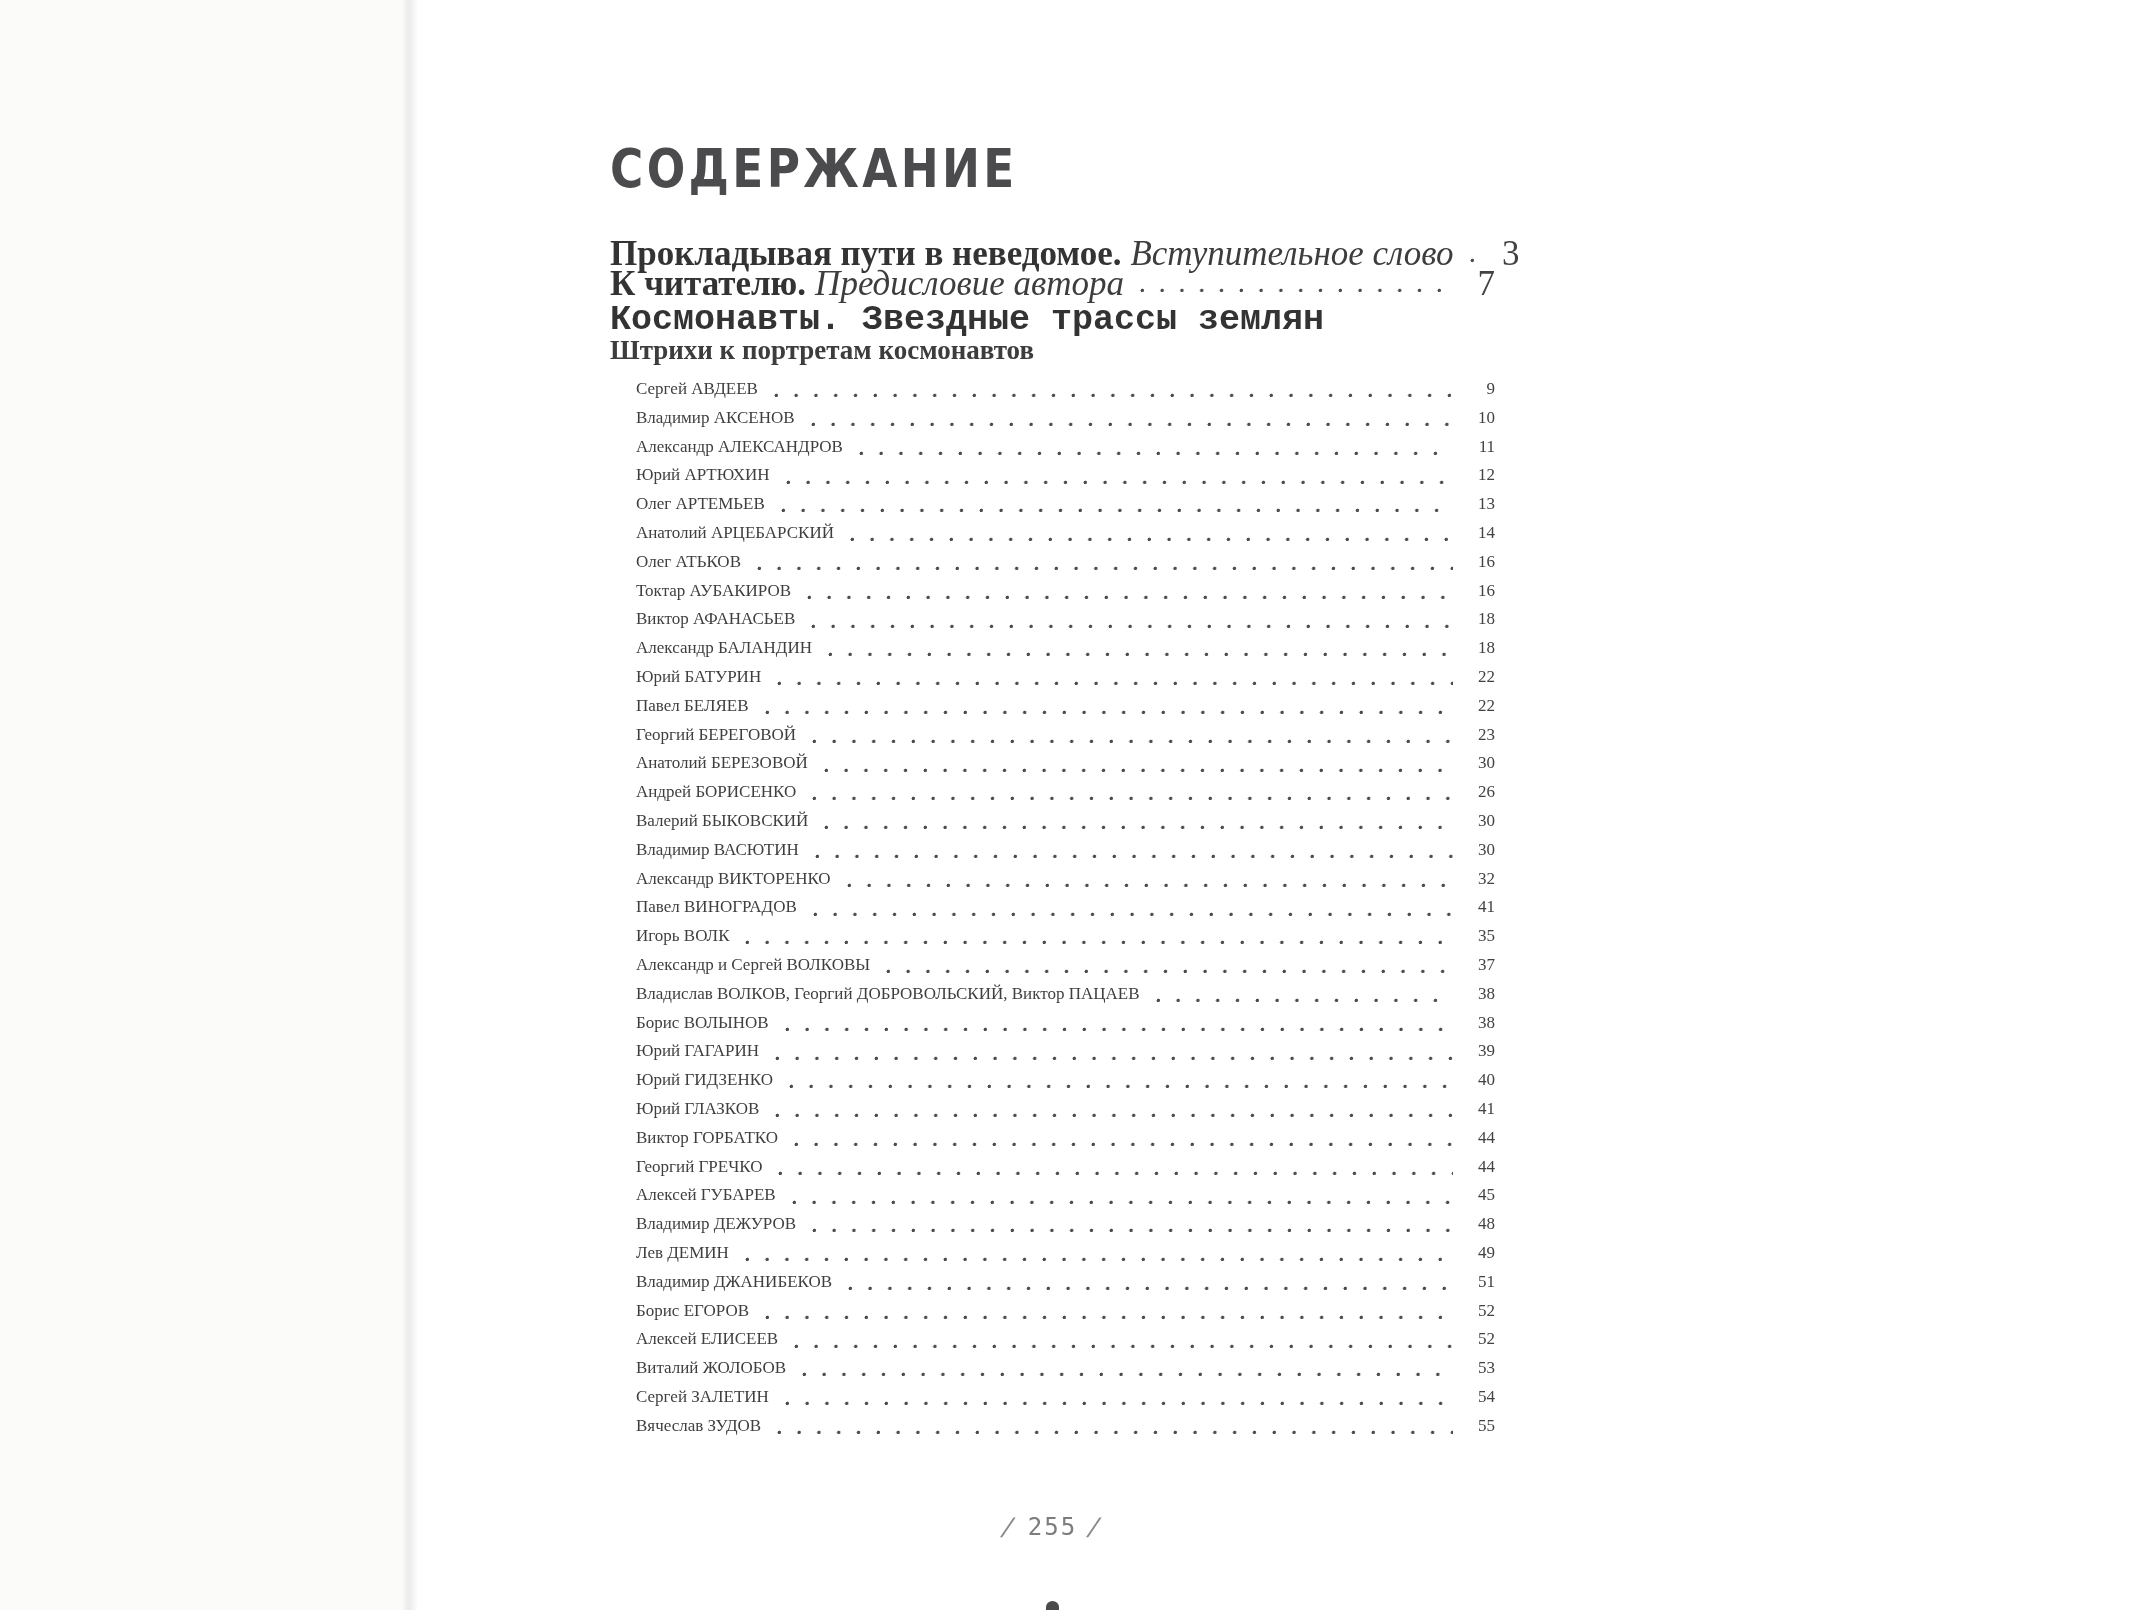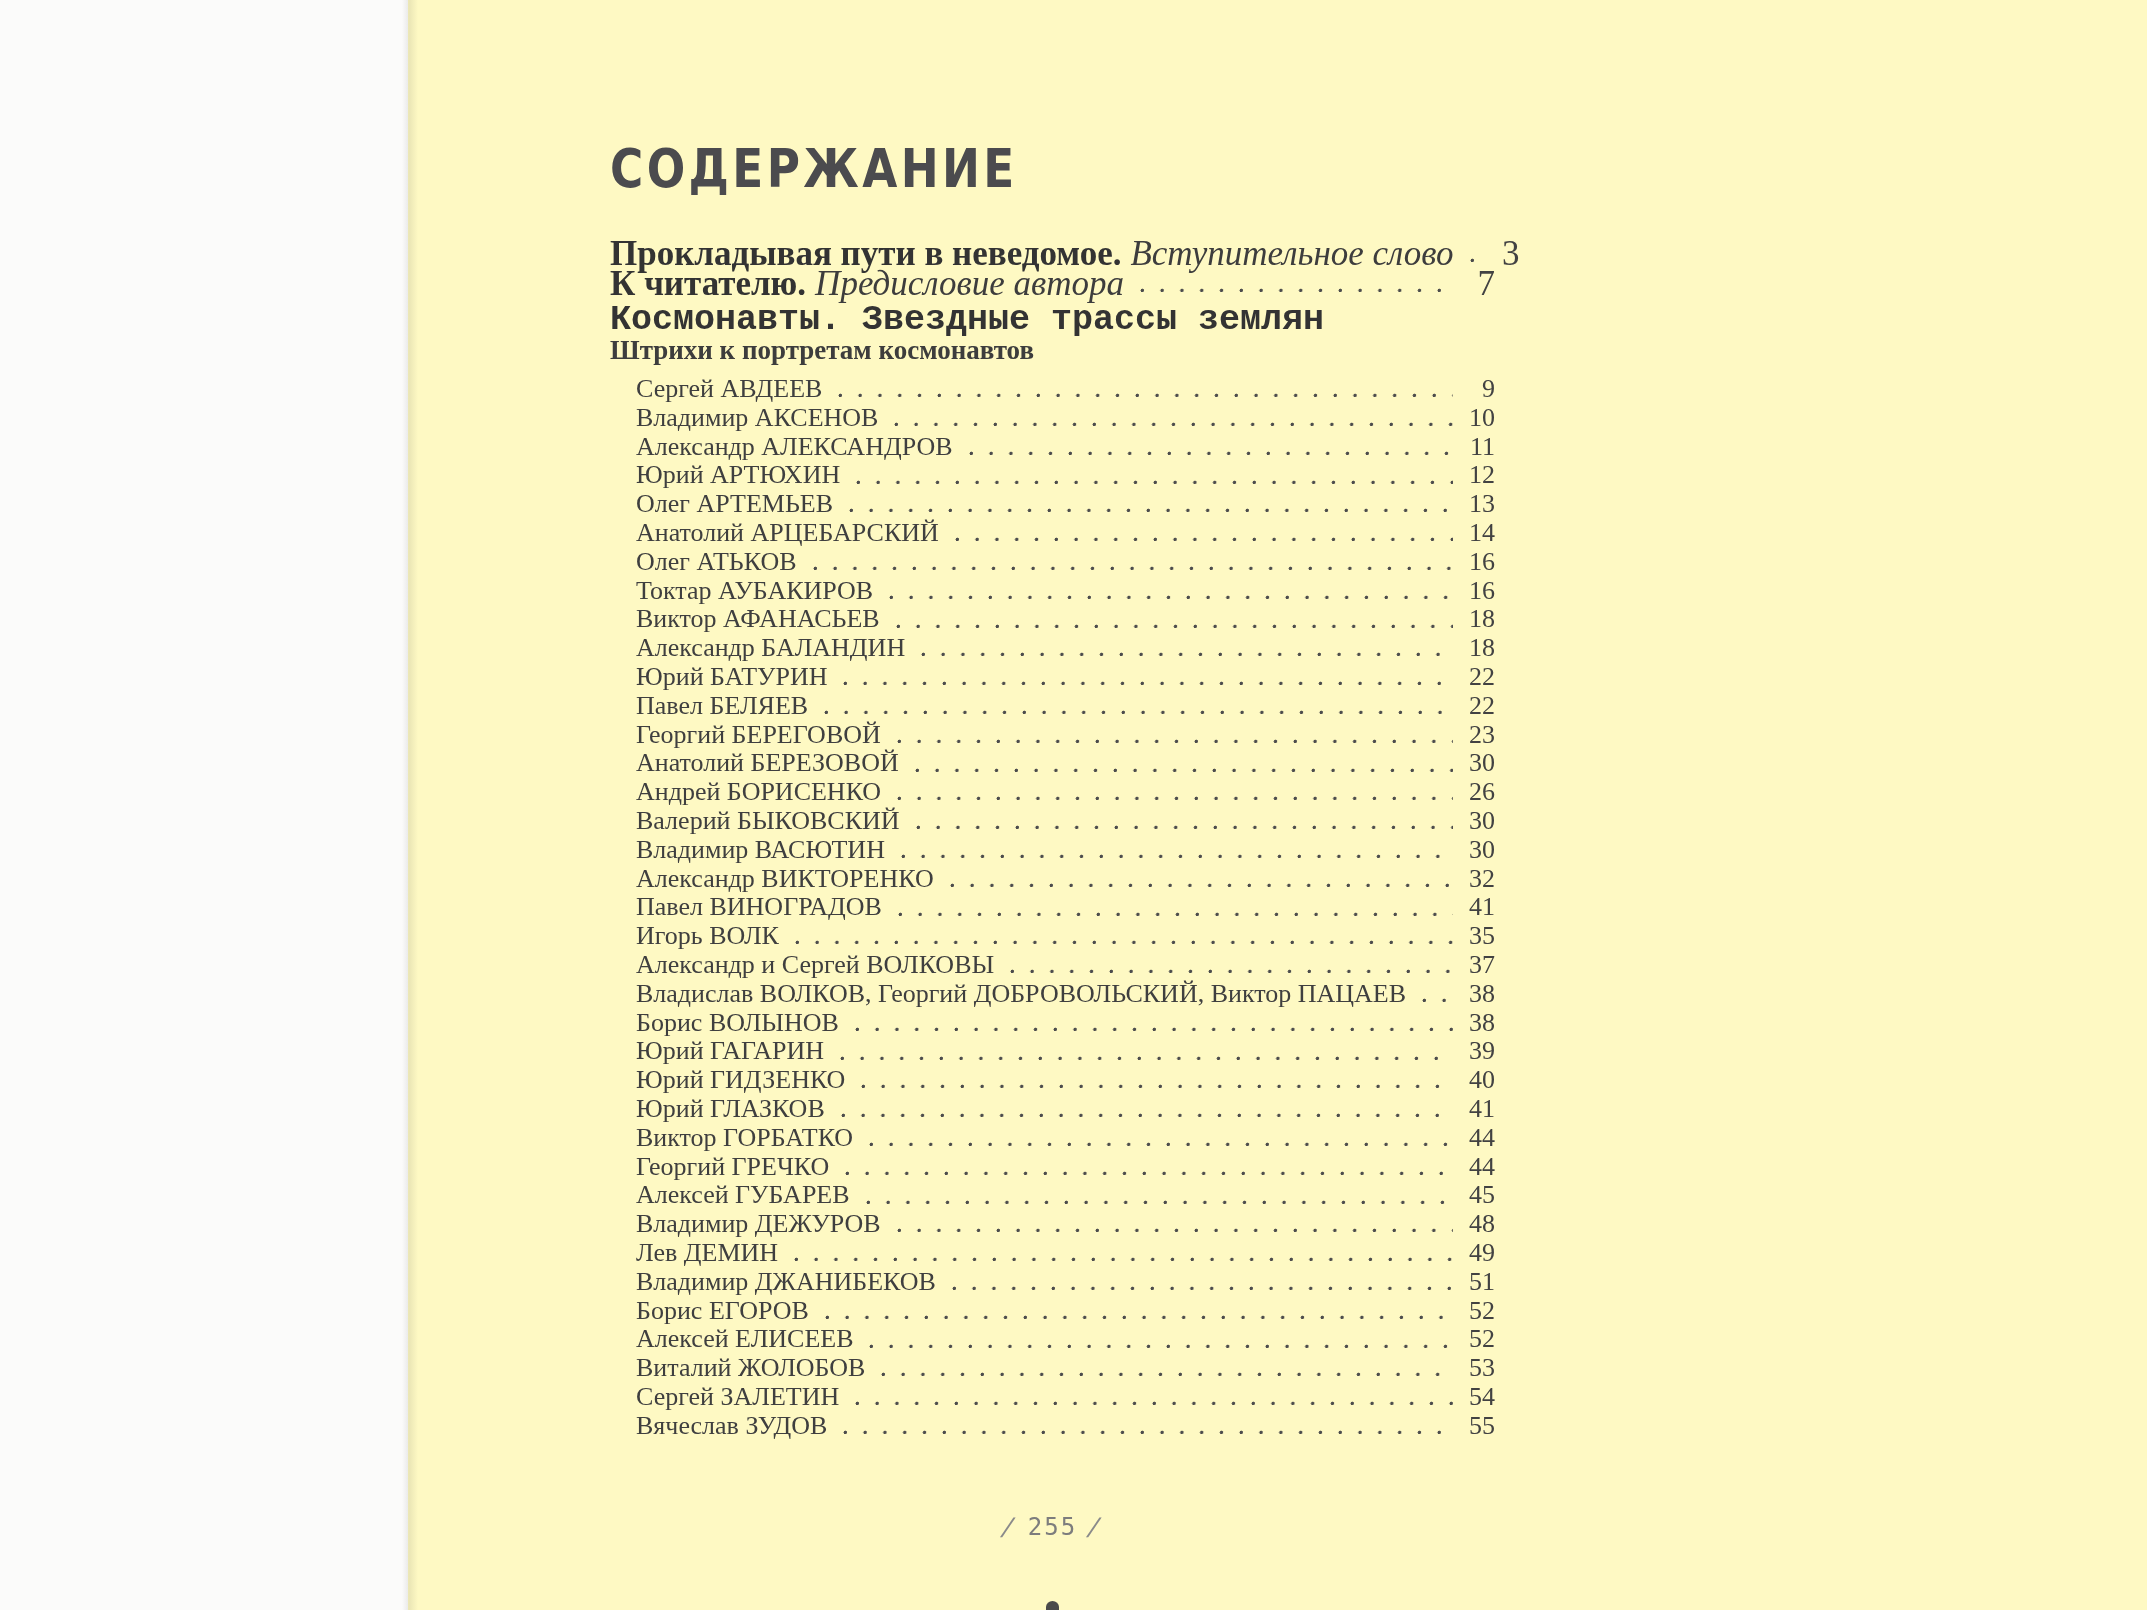"СОДЕРЖАНИЕ" .screenshot { background: #fef9c3 -> #ffffff }
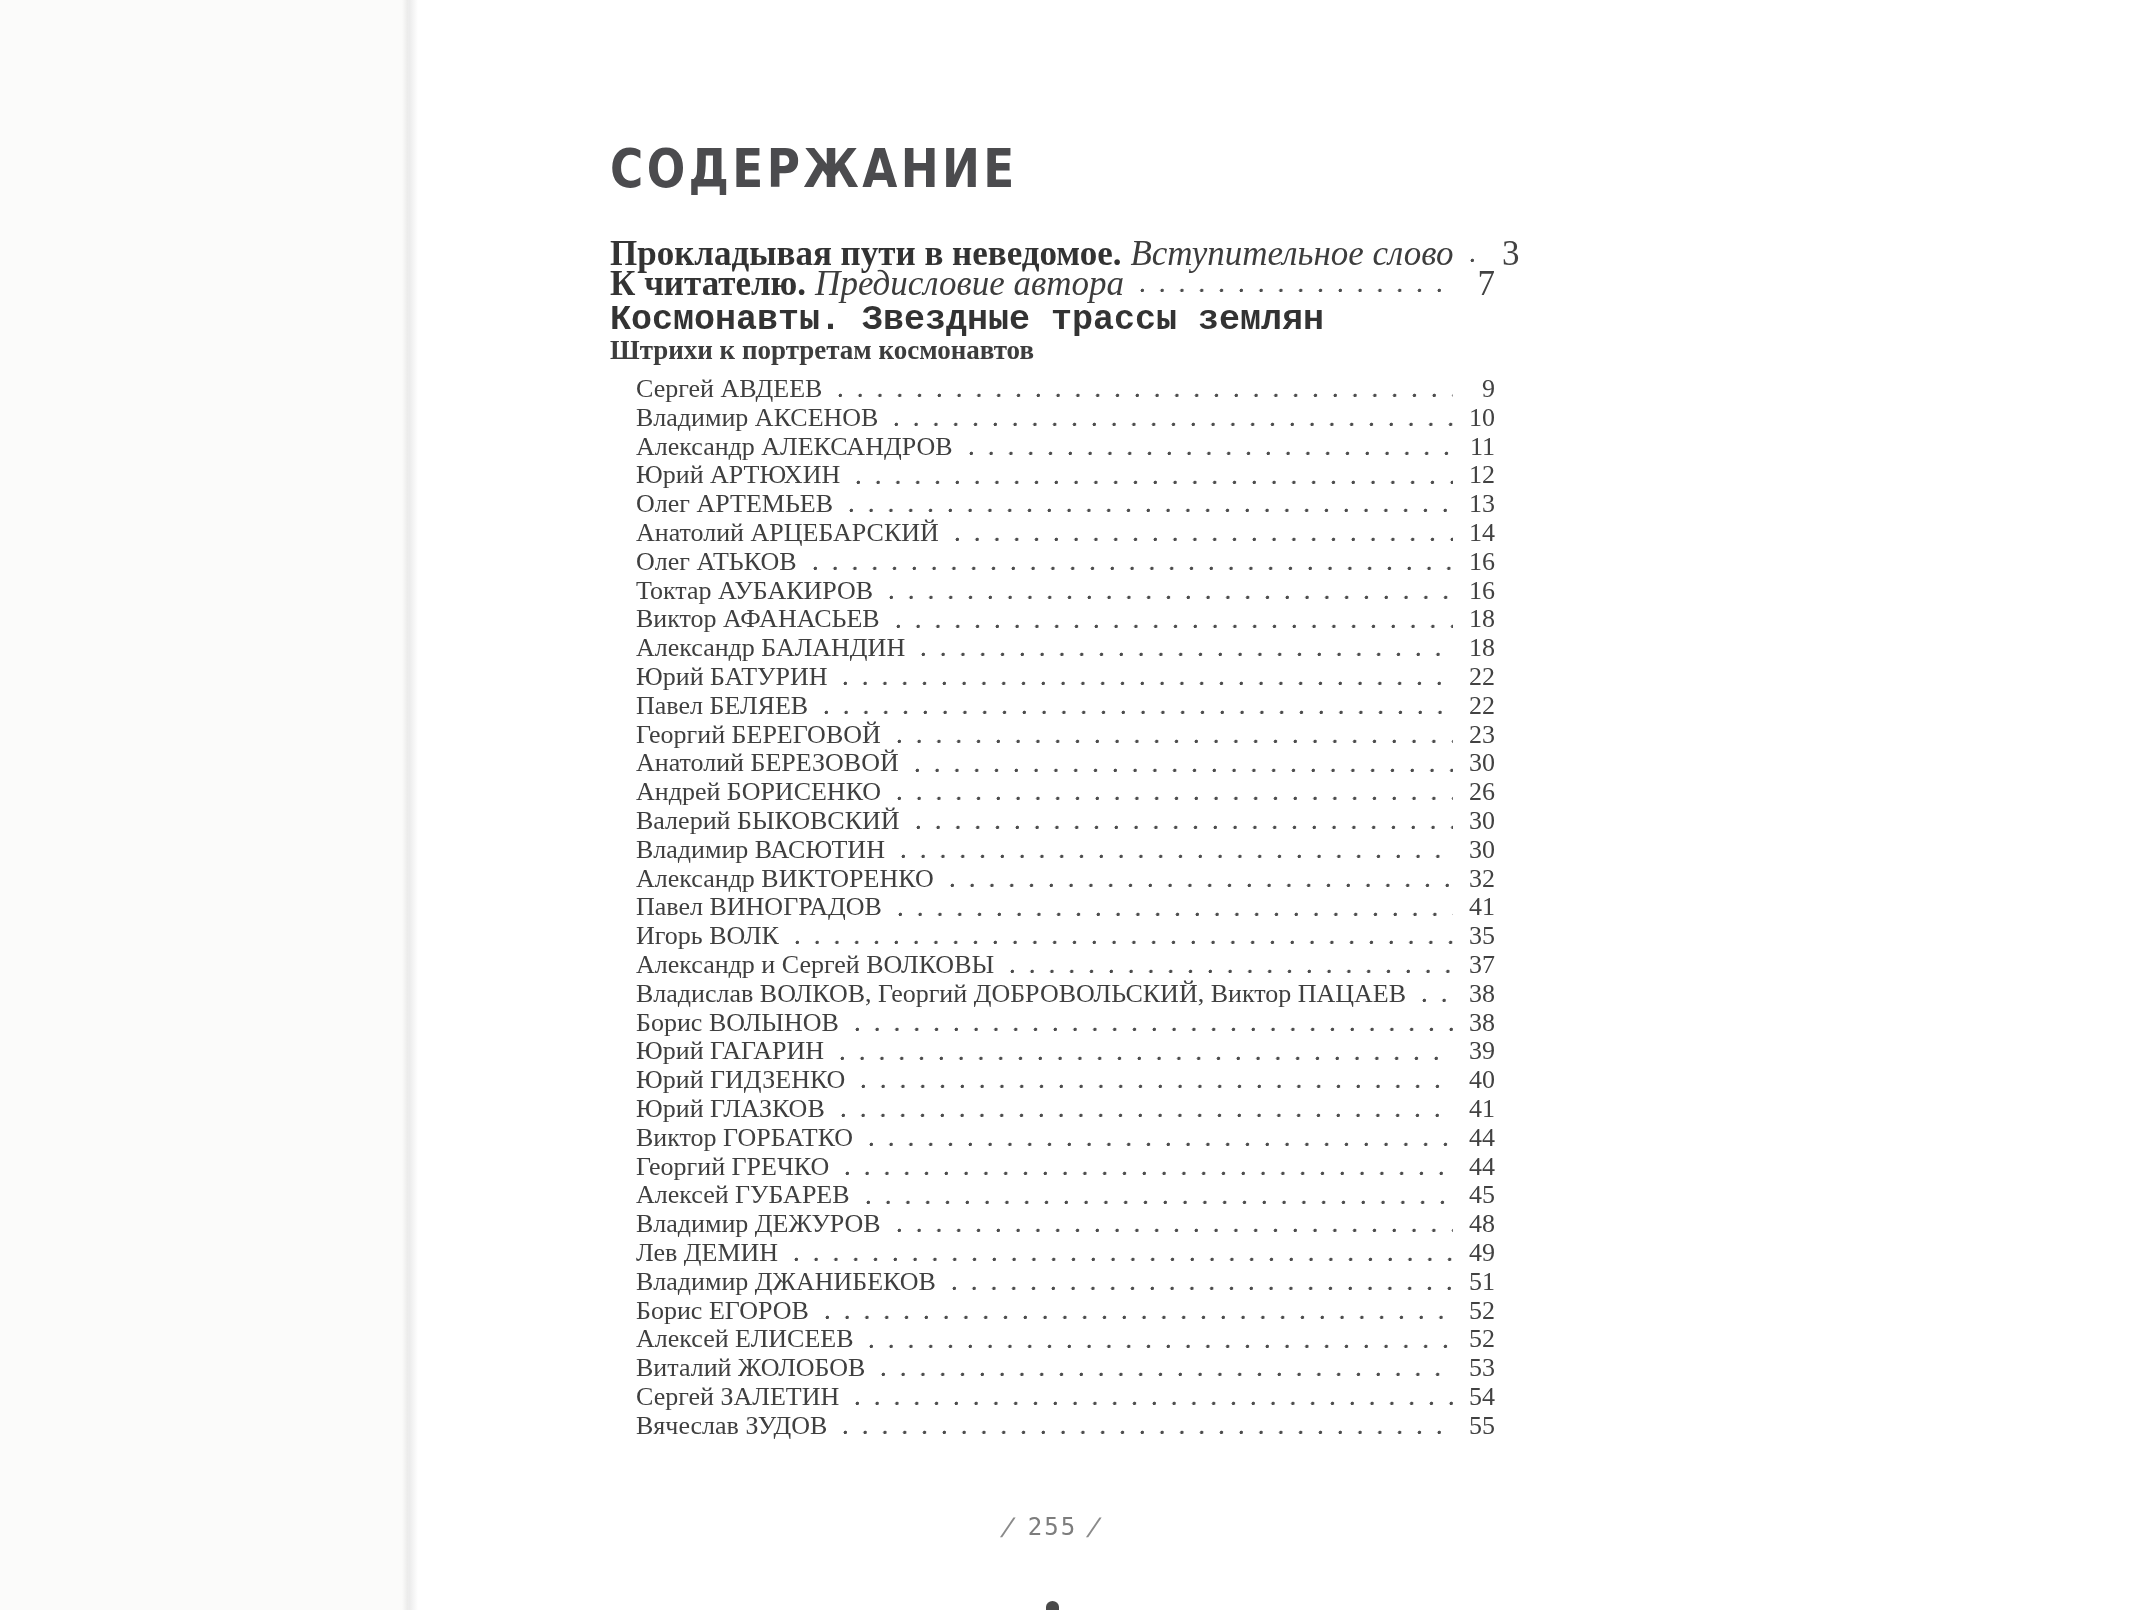"Сергей АВДЕЕВ" .entries .toc-row { font-size: 26px -> 17px }
